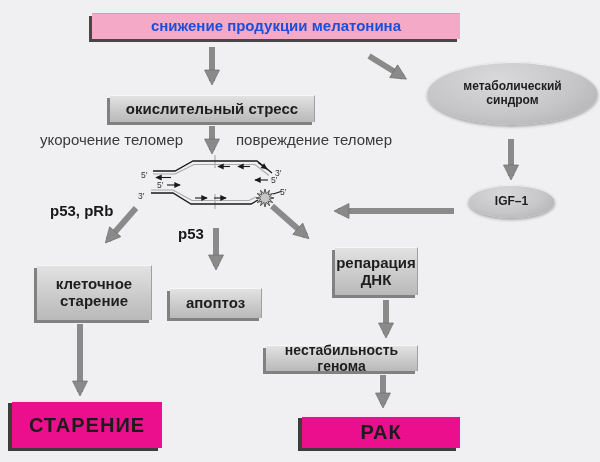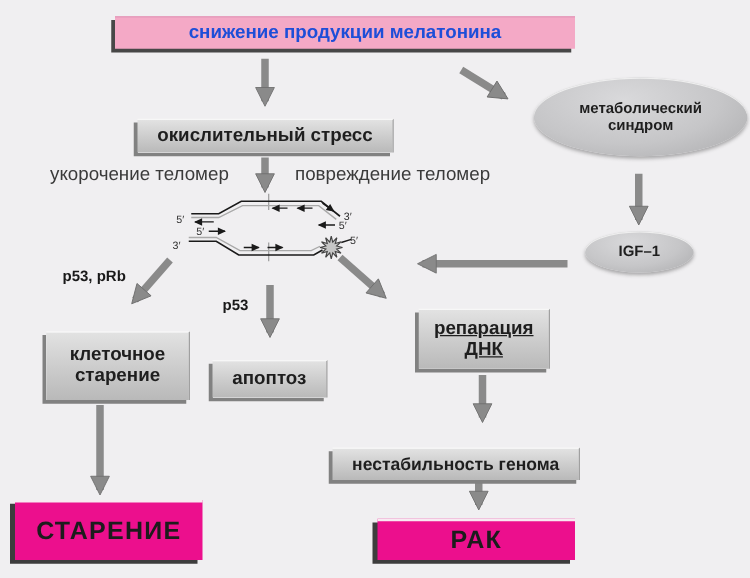"p53, pRb" .plabel { font-size: 12px -> 15px; margin-top: 12px -> none }
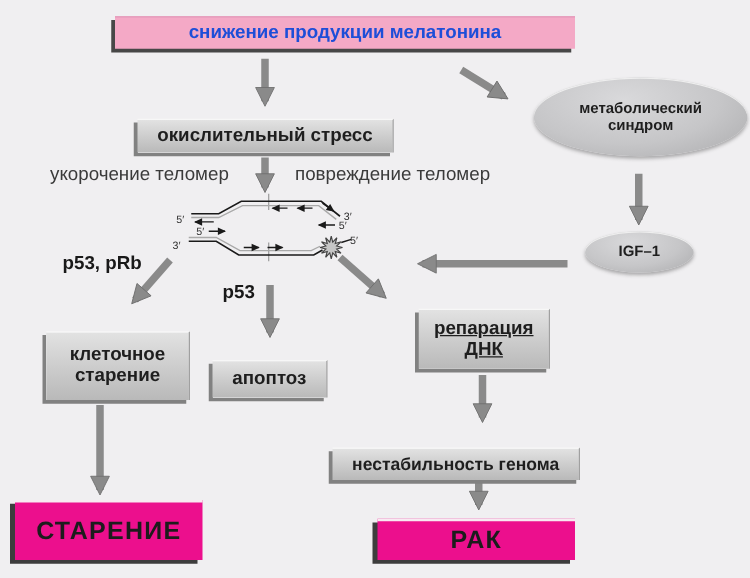"репарация" div.abs { text-decoration: underline -> none; width: 105px -> 83px }
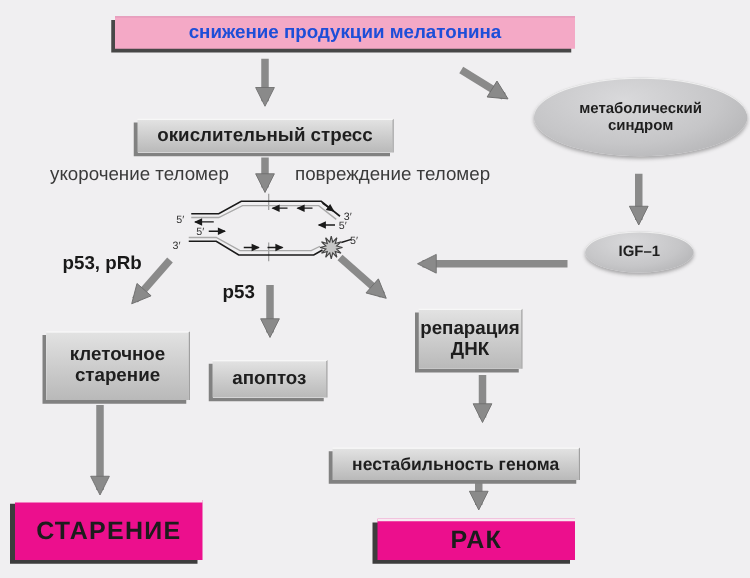"нестабильность генома" div.abs { top: 358px -> 345px; width: 198px -> 152px }
